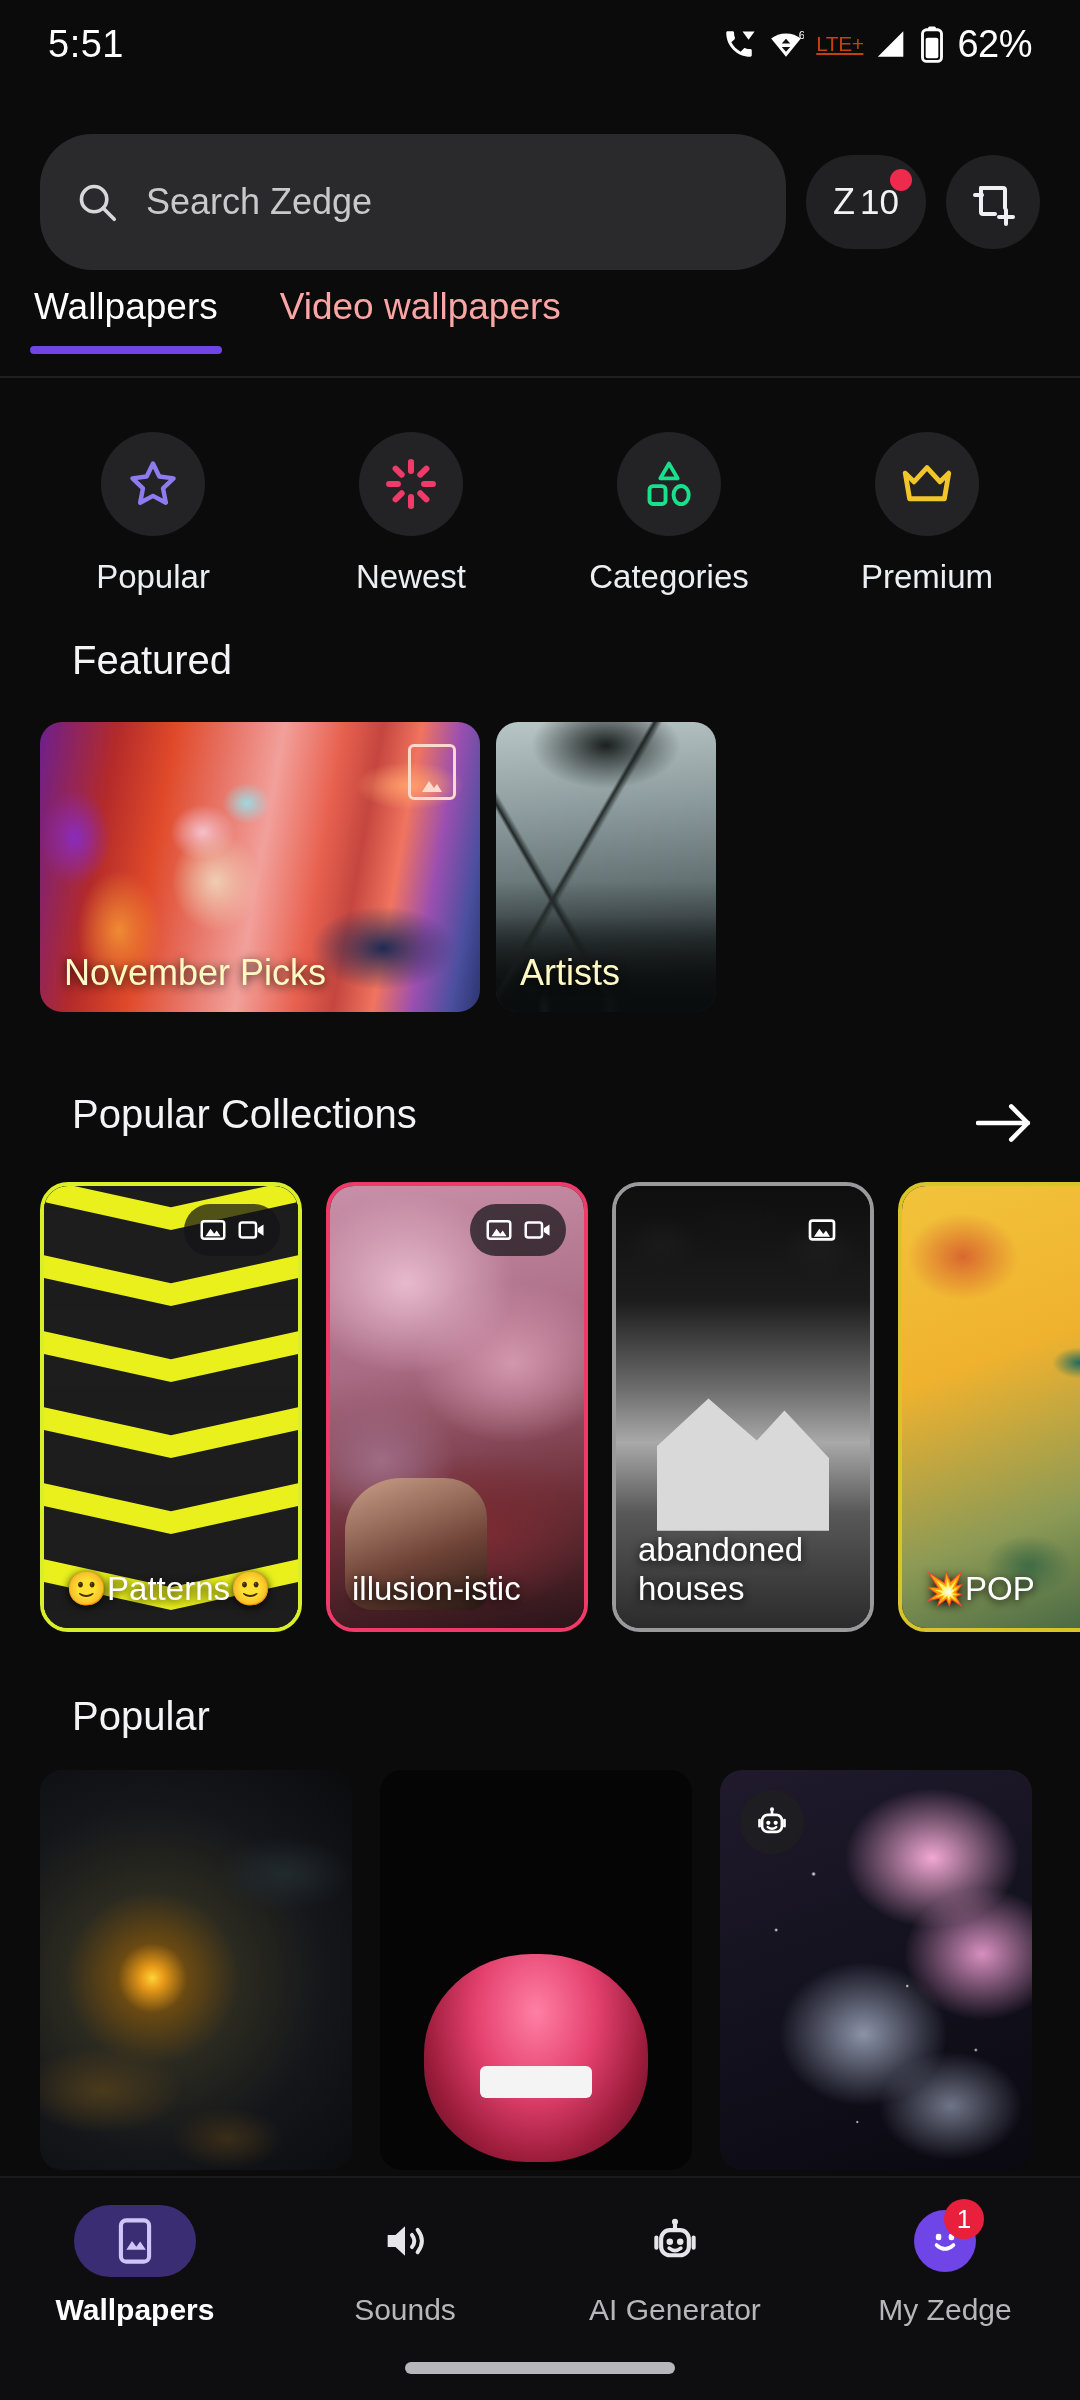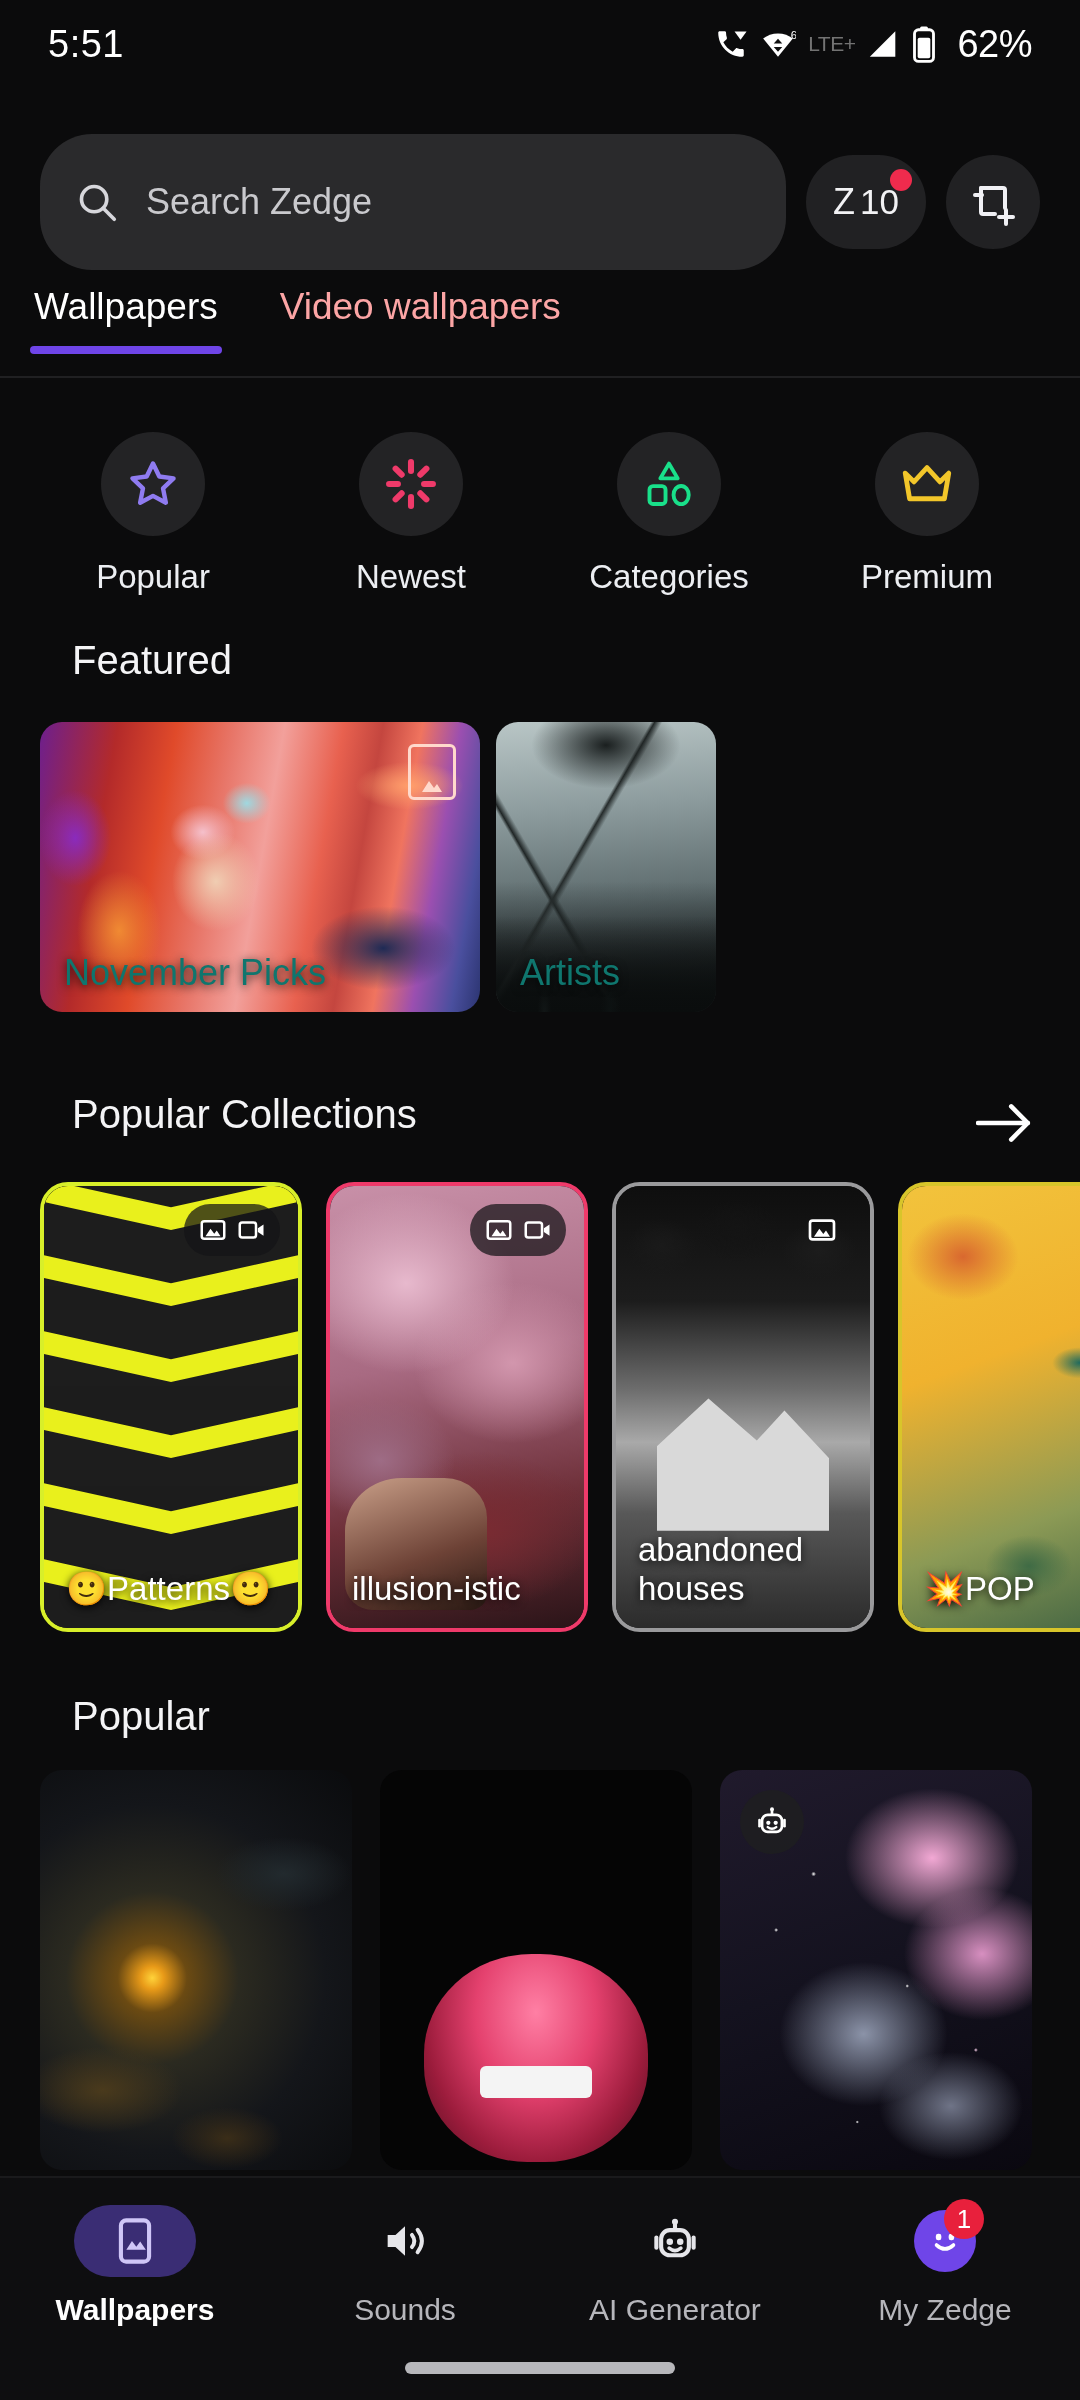"LTE+" .sb-lte { color: #737373 -> #c2410c; text-decoration: none -> underline }
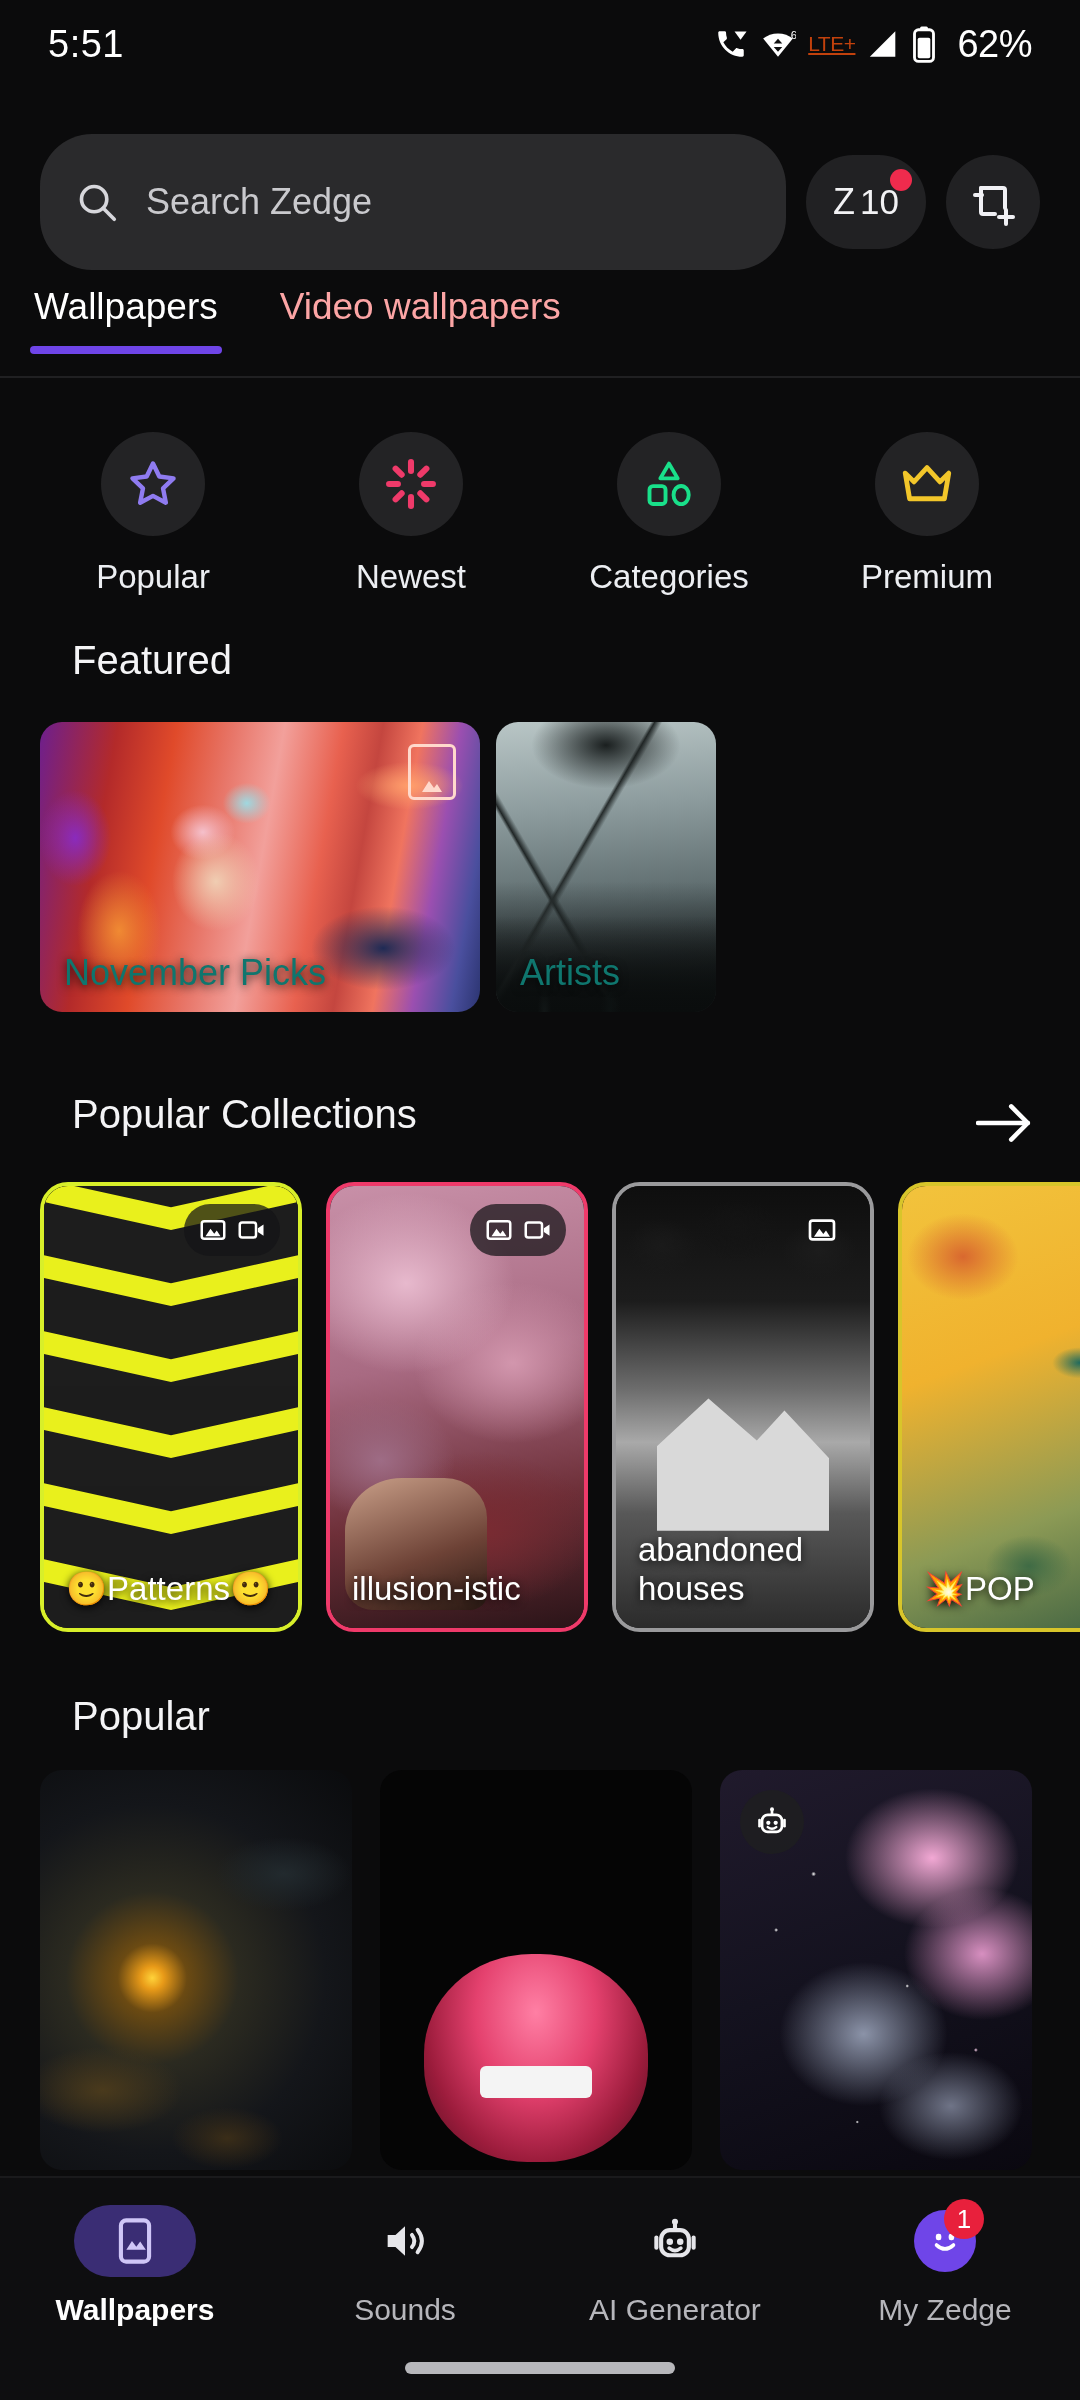"62%" .sb-batt { margin-left: 10px -> 2px }
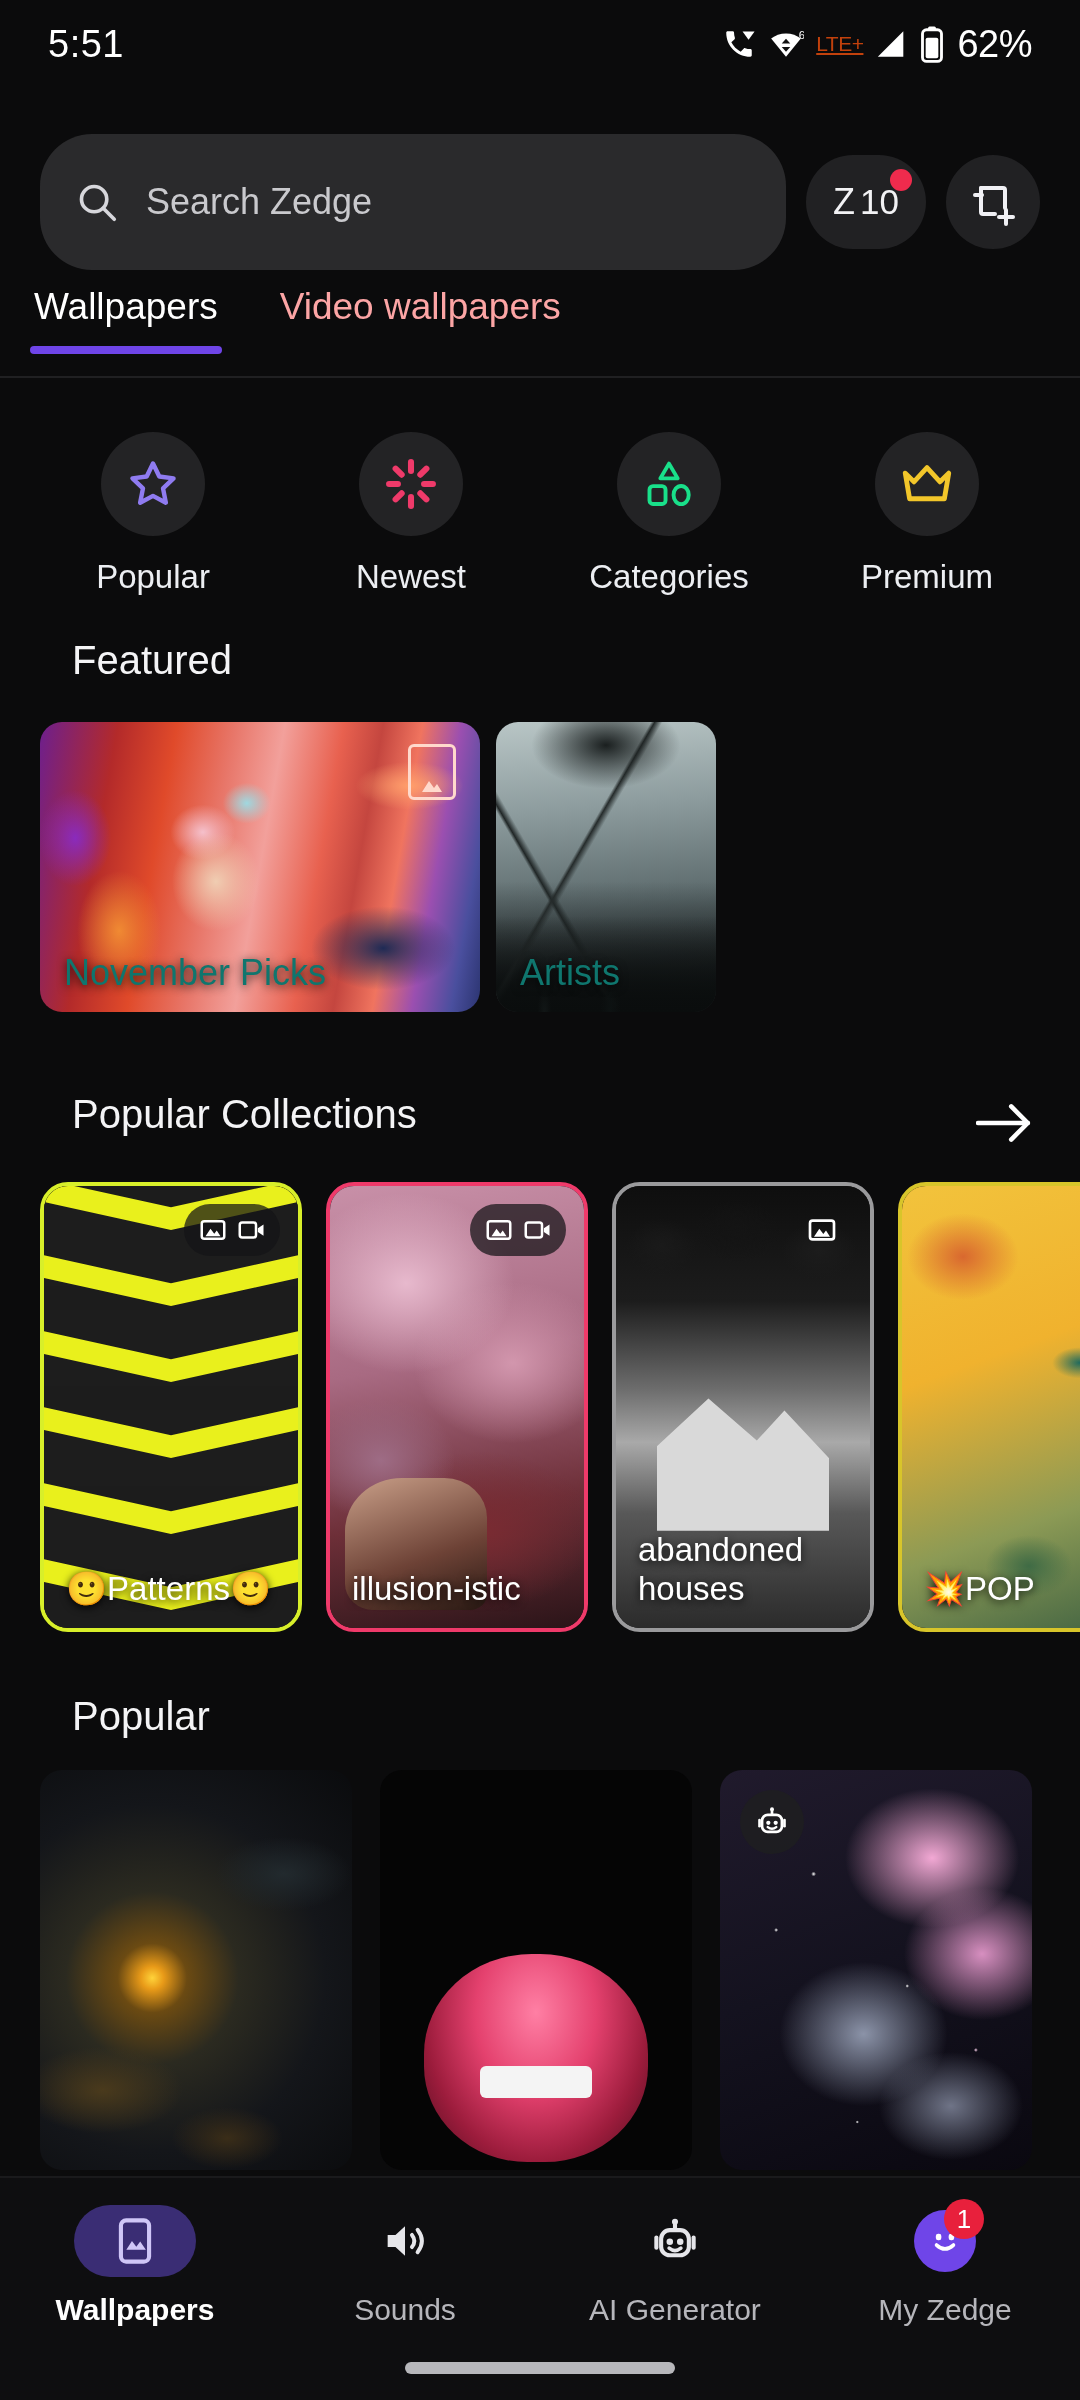"November Picks" .f-card .cap { color: #0f766e -> #fef9c3 }
